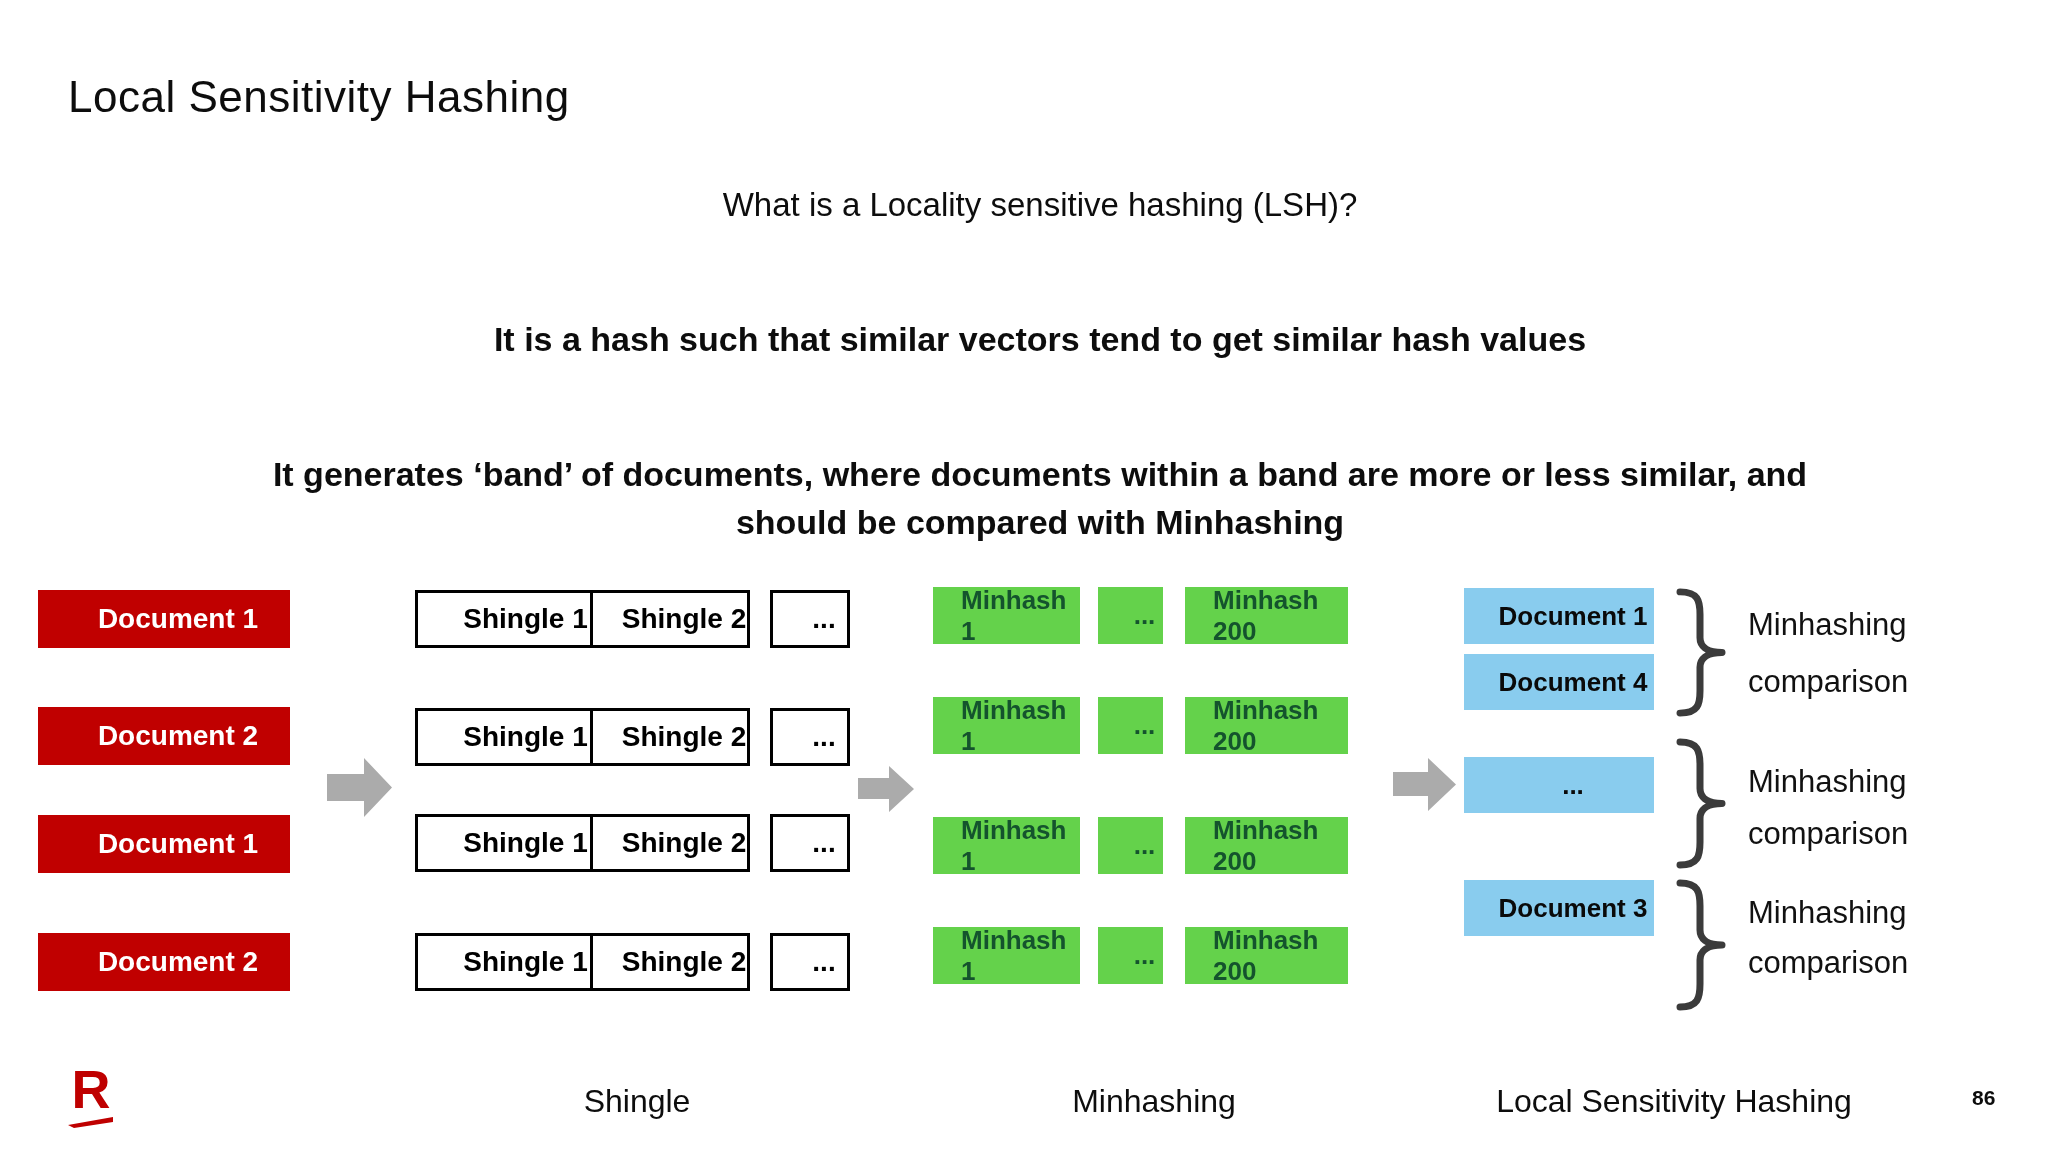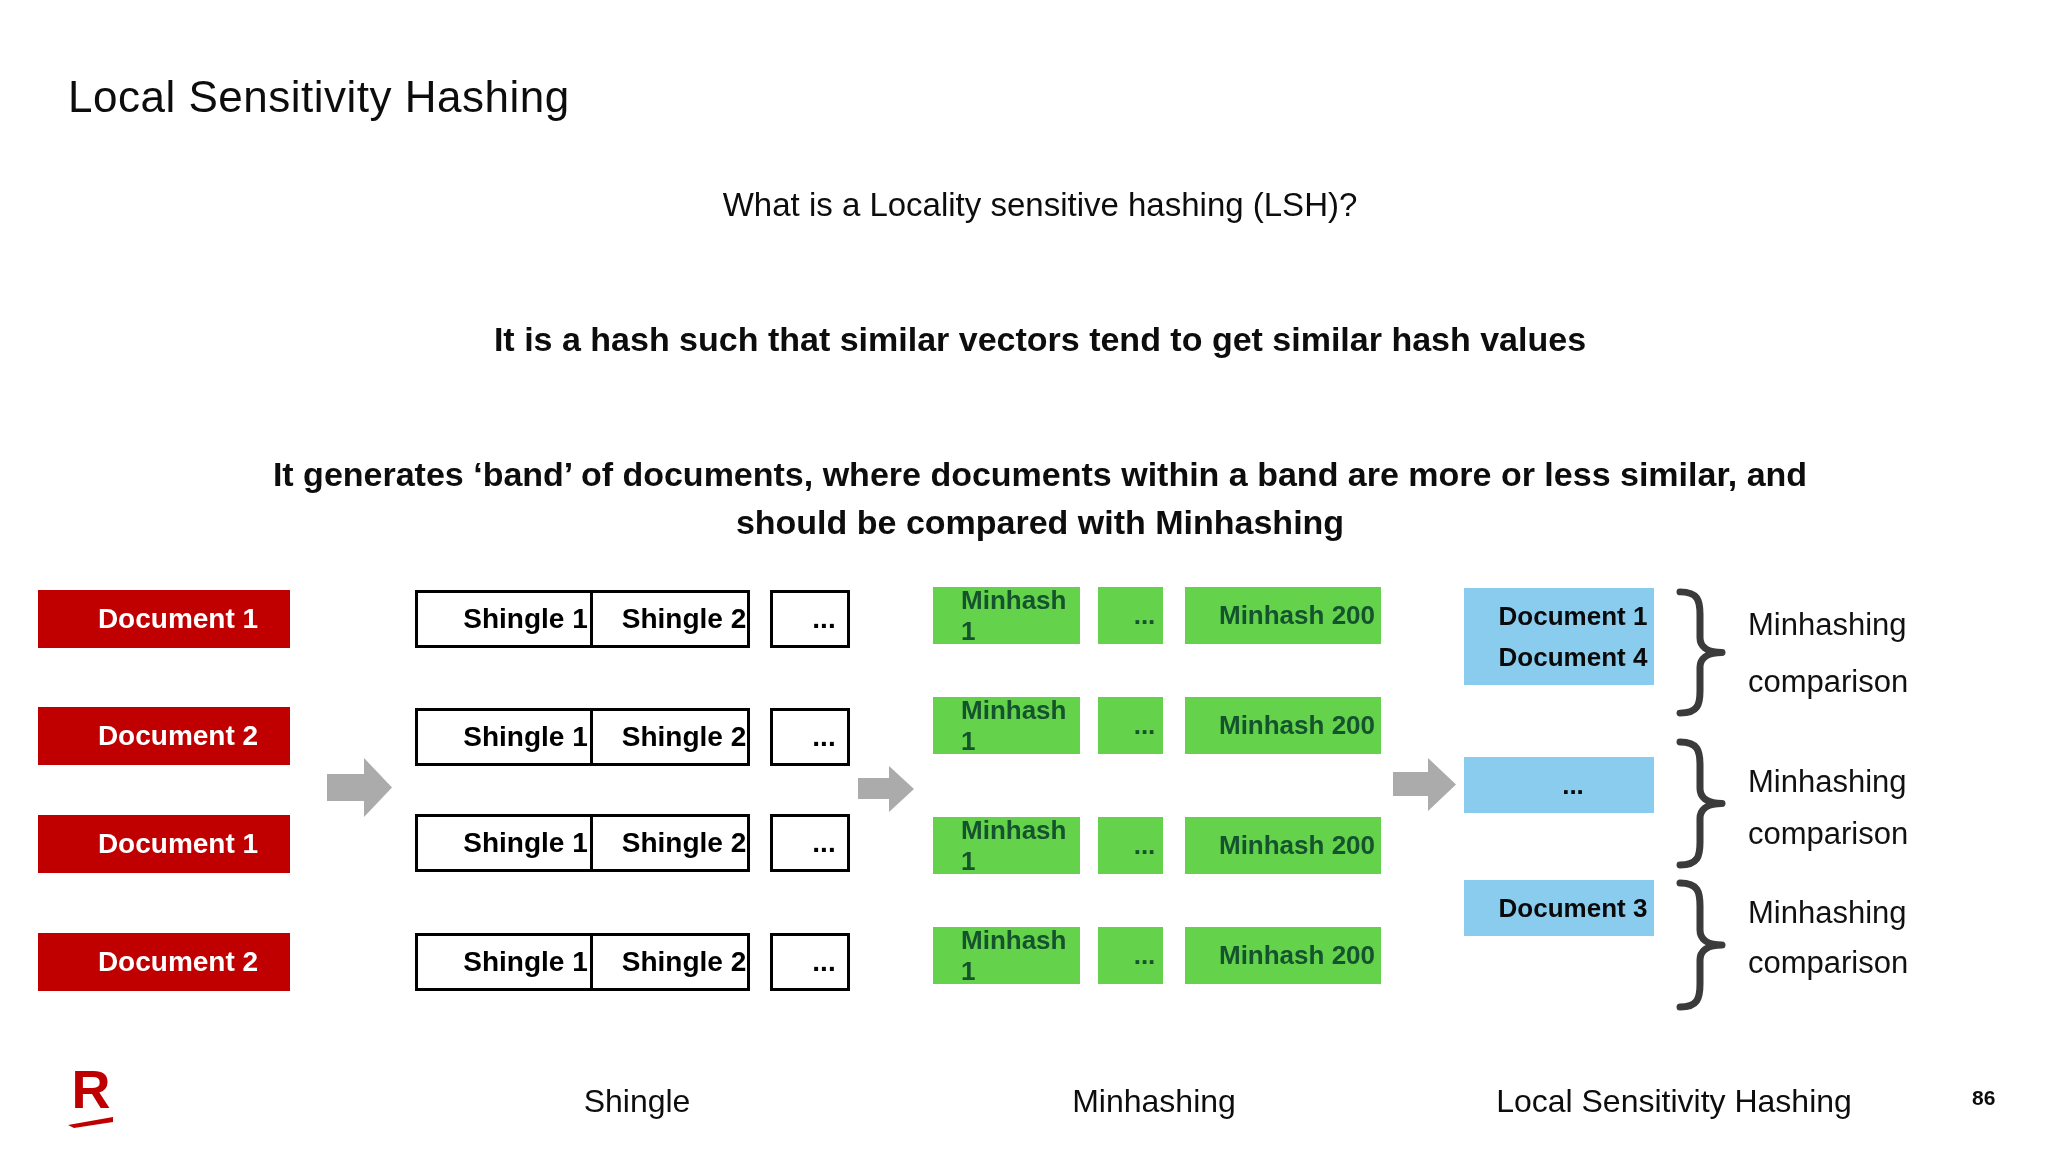"Minhash 200" .mh-col3 { width: 196px -> 163px }
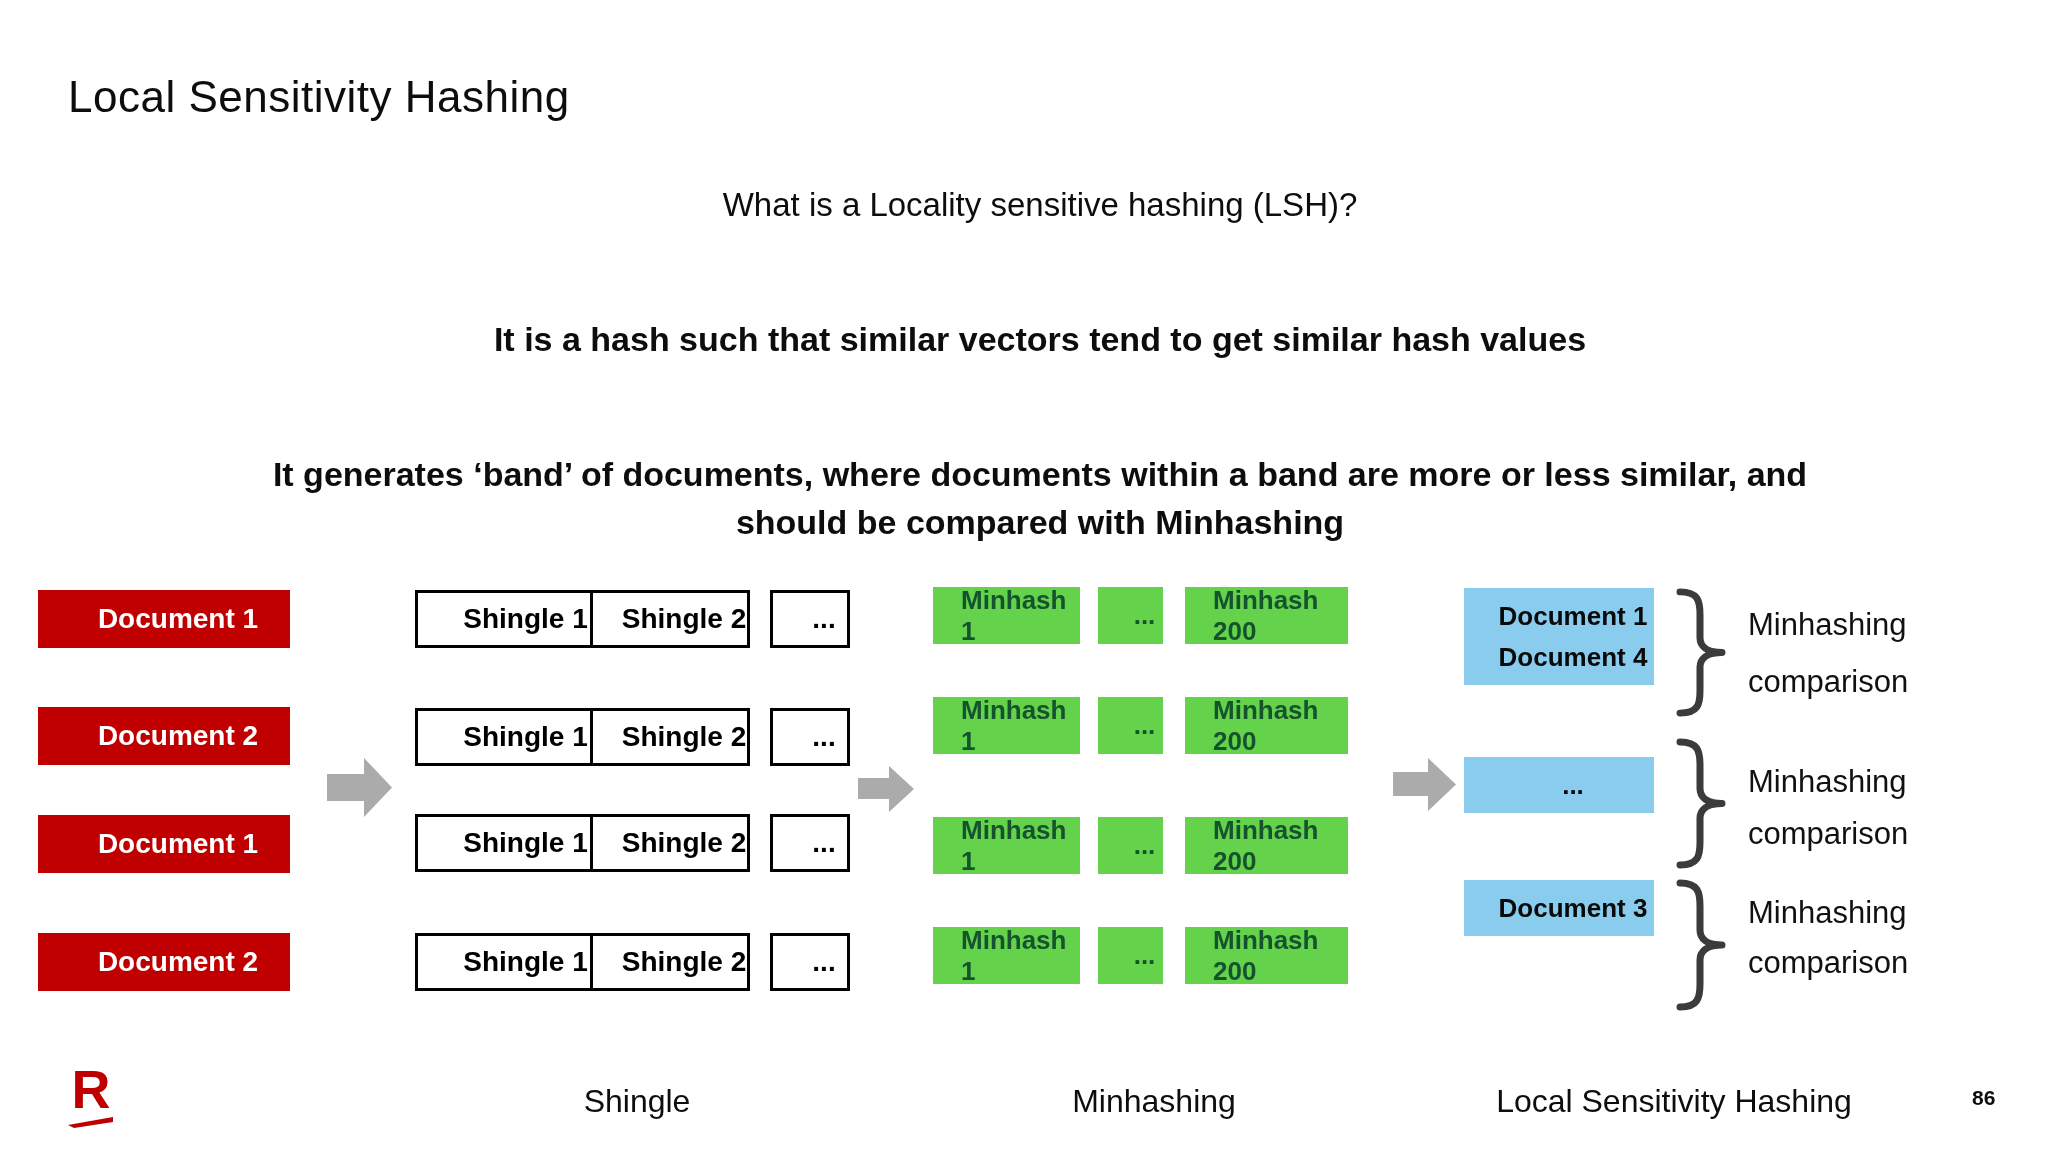"Document 4" div.box { top: 629px -> 654px }
